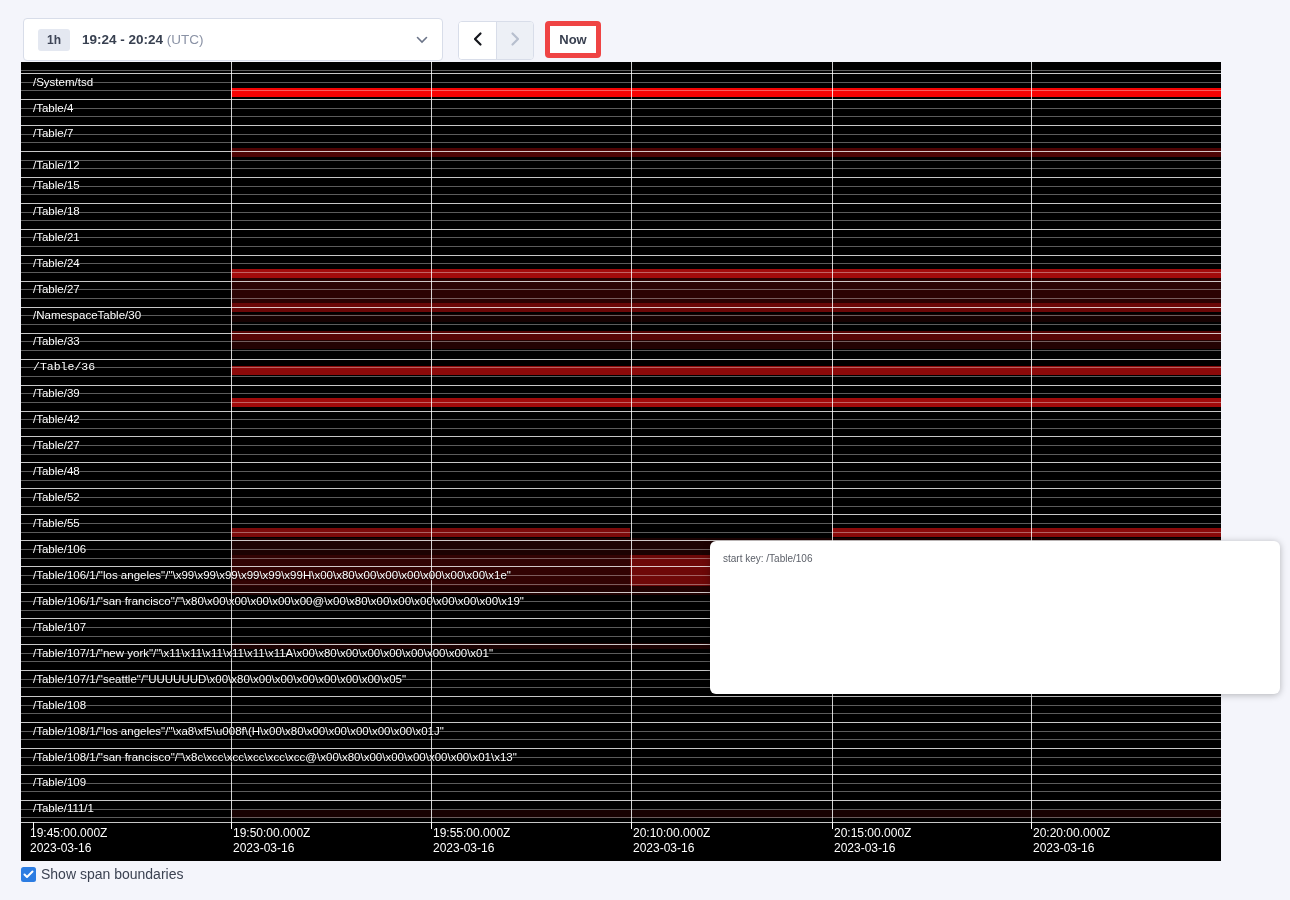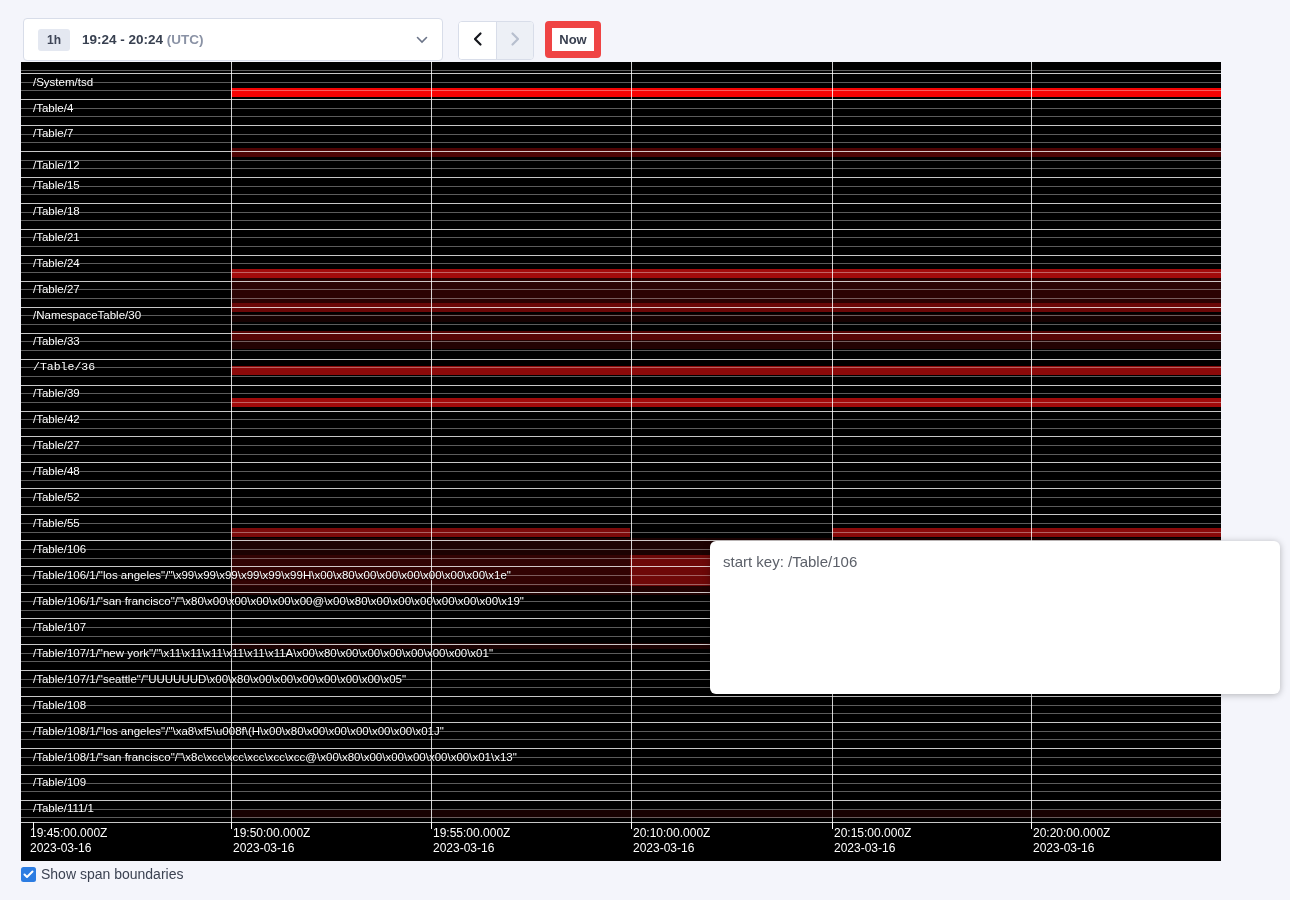"(UTC)" .utc-text { font-weight: bold -> normal }
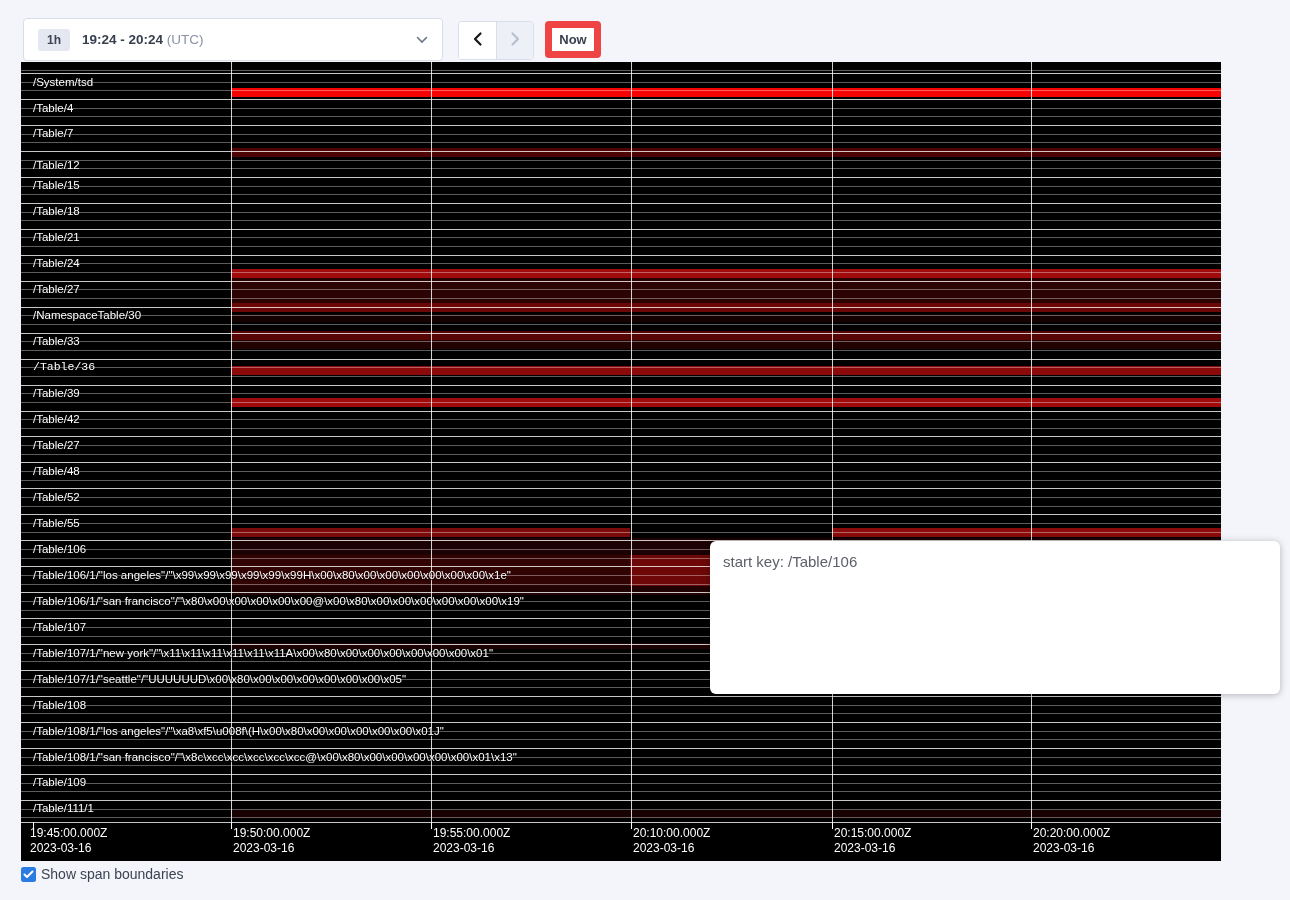"Now" .now-btn { border: 7px solid #ef4444 -> 5px solid #ef4444 }
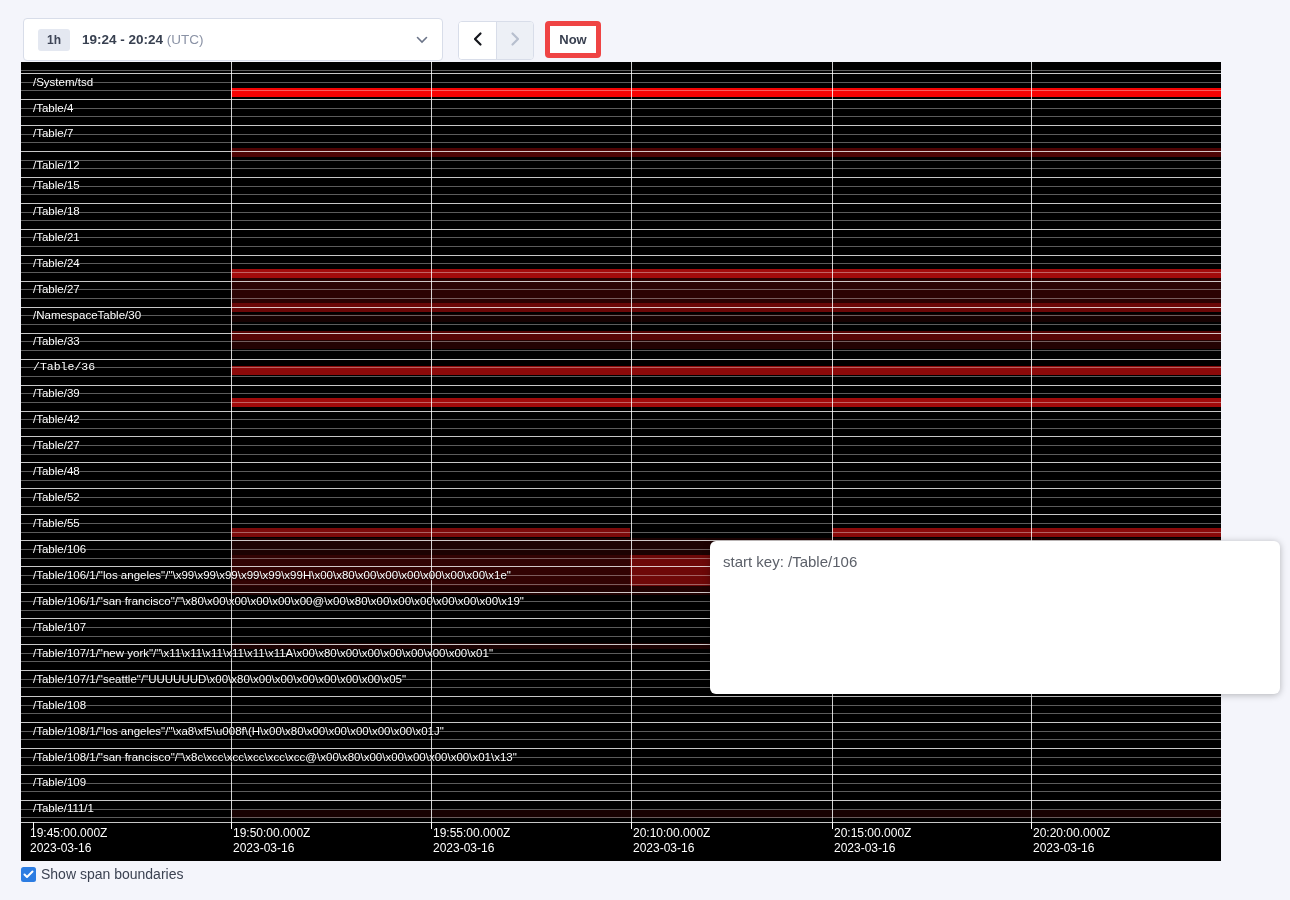"start key: /Table/106" .tooltip { font-size: 15px -> 10px }
